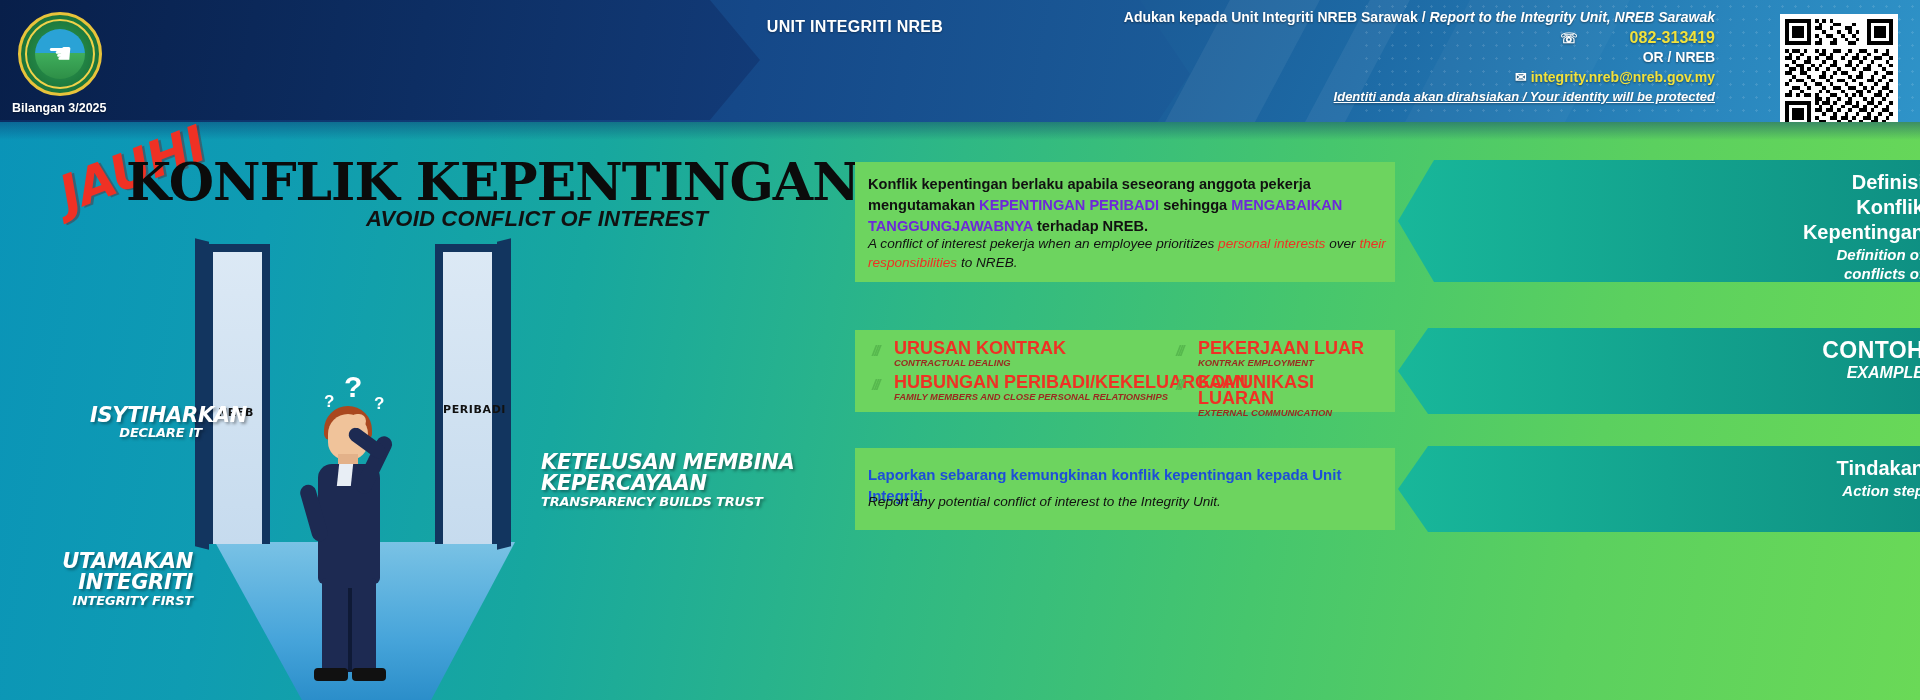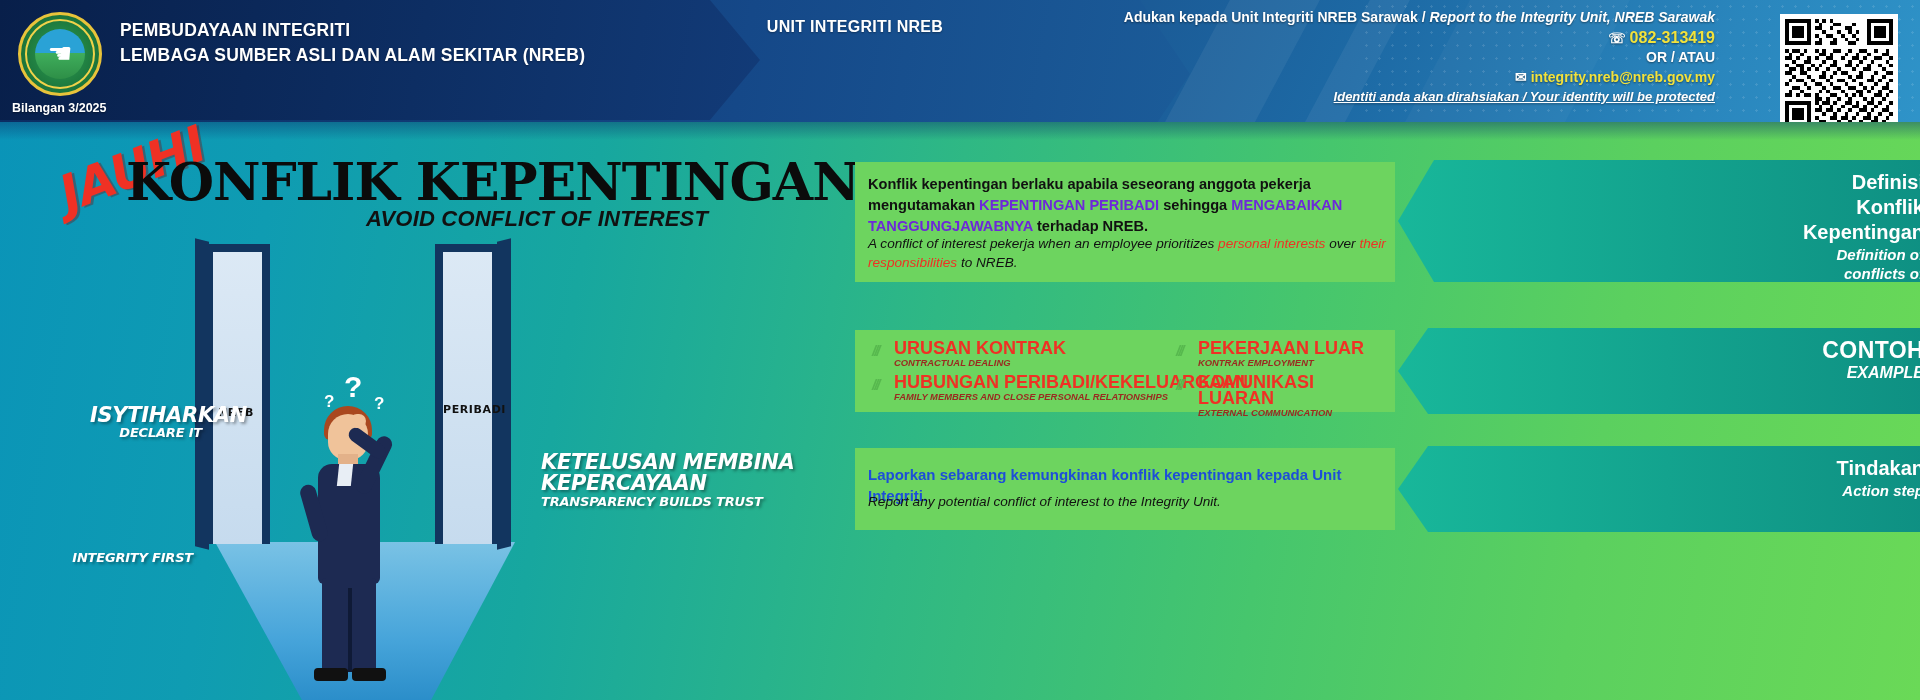"PEMBUDAYAAN INTEGRITI" div.hdr-title { html: <div> <div>PEMBUDAYAAN INTEGRITI</div> <div>LEMBAGA SUMBER ASLI DAN ALAM SEKITAR (NREB)</div> </div> -> none }
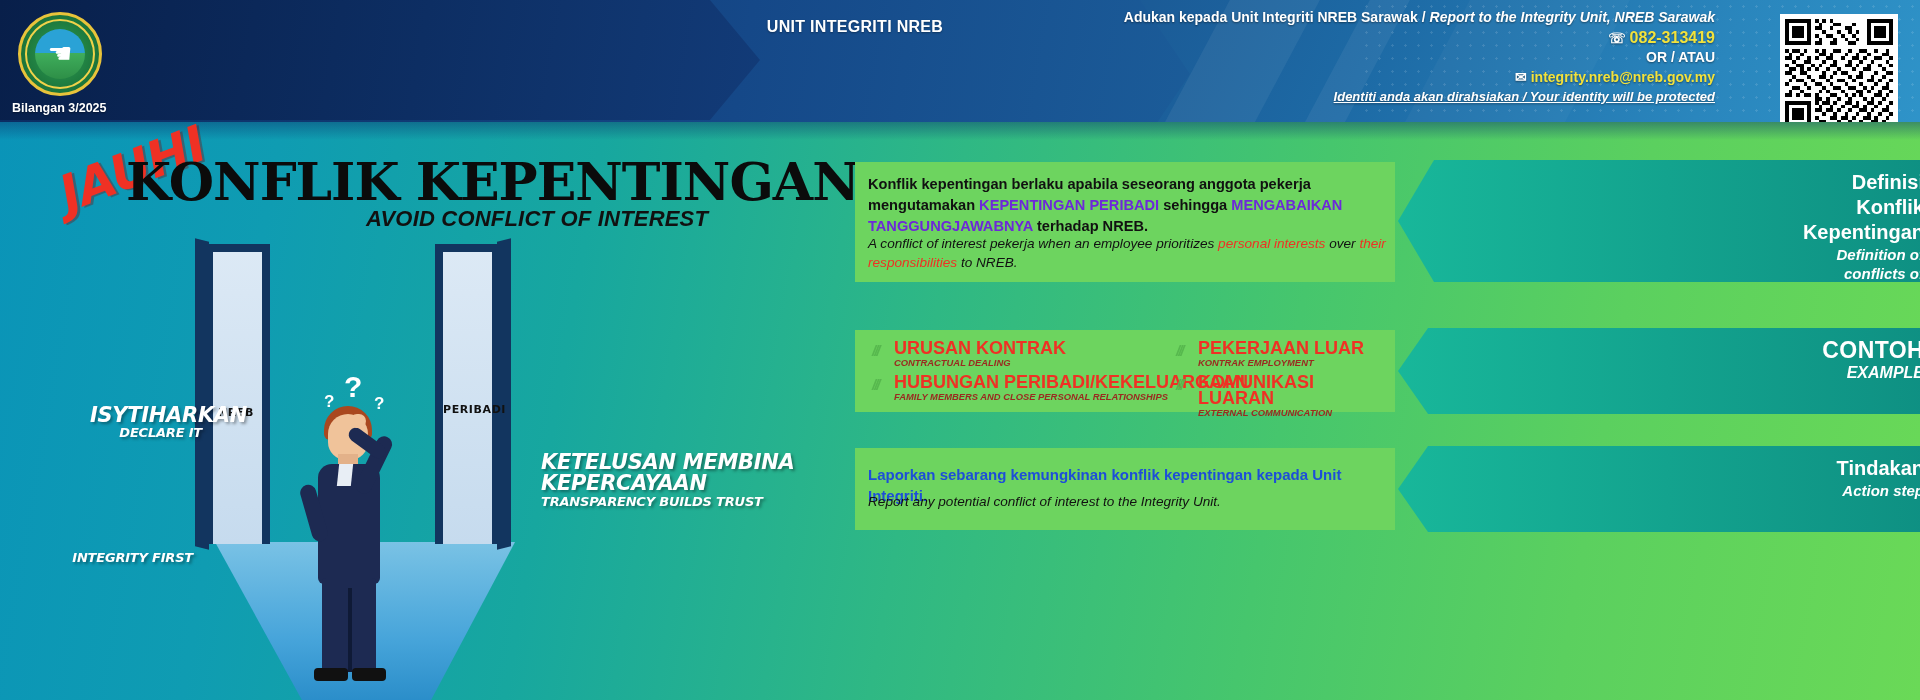"082-313419" .contact .phone { margin-left: none -> 48px }
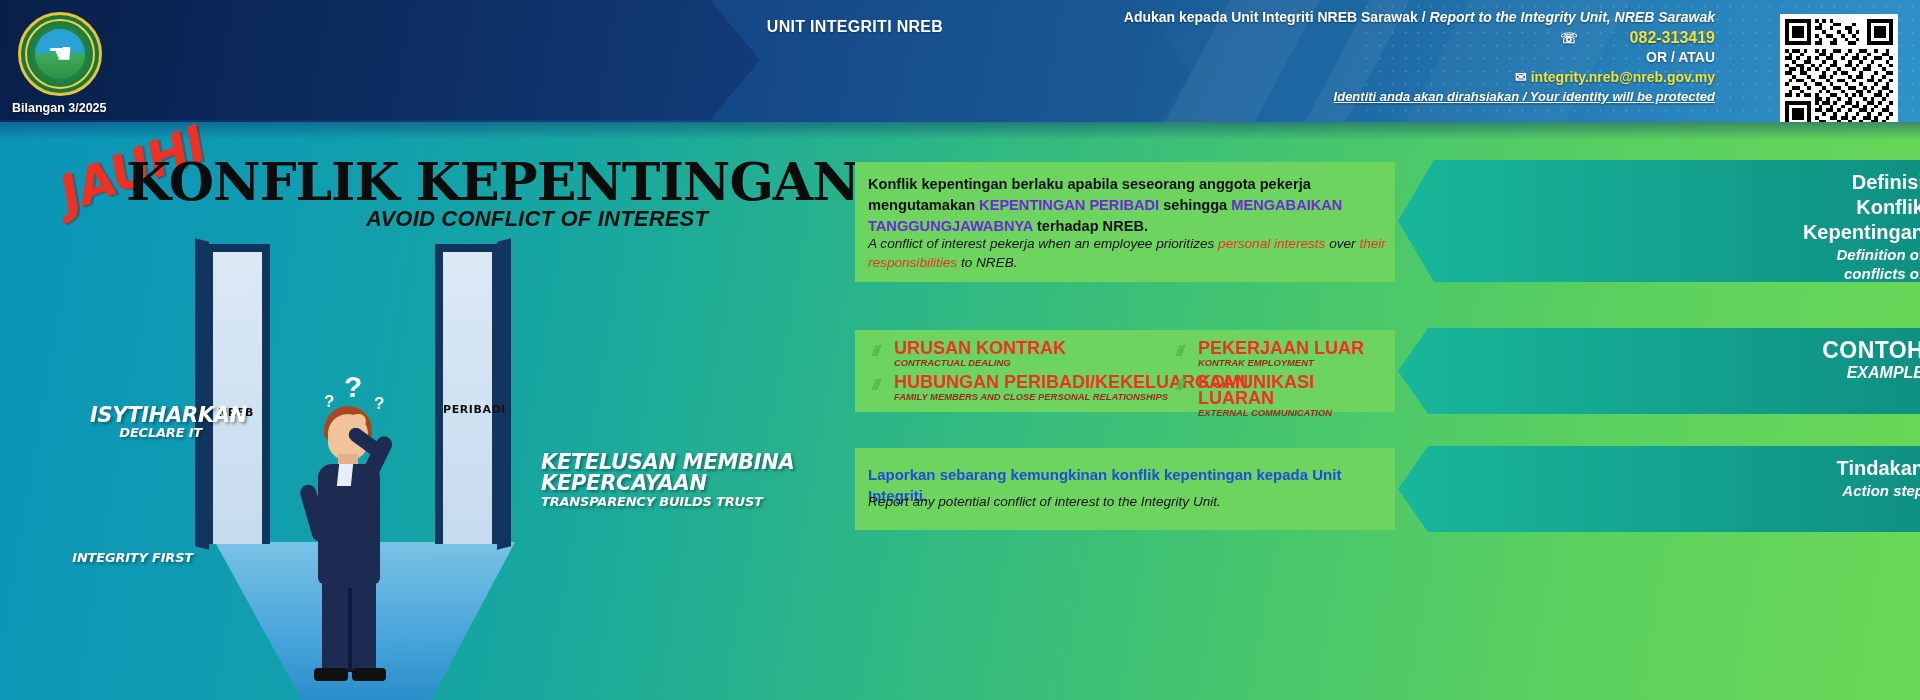"OR / ATAU" div { text: ATAU -> NREB }
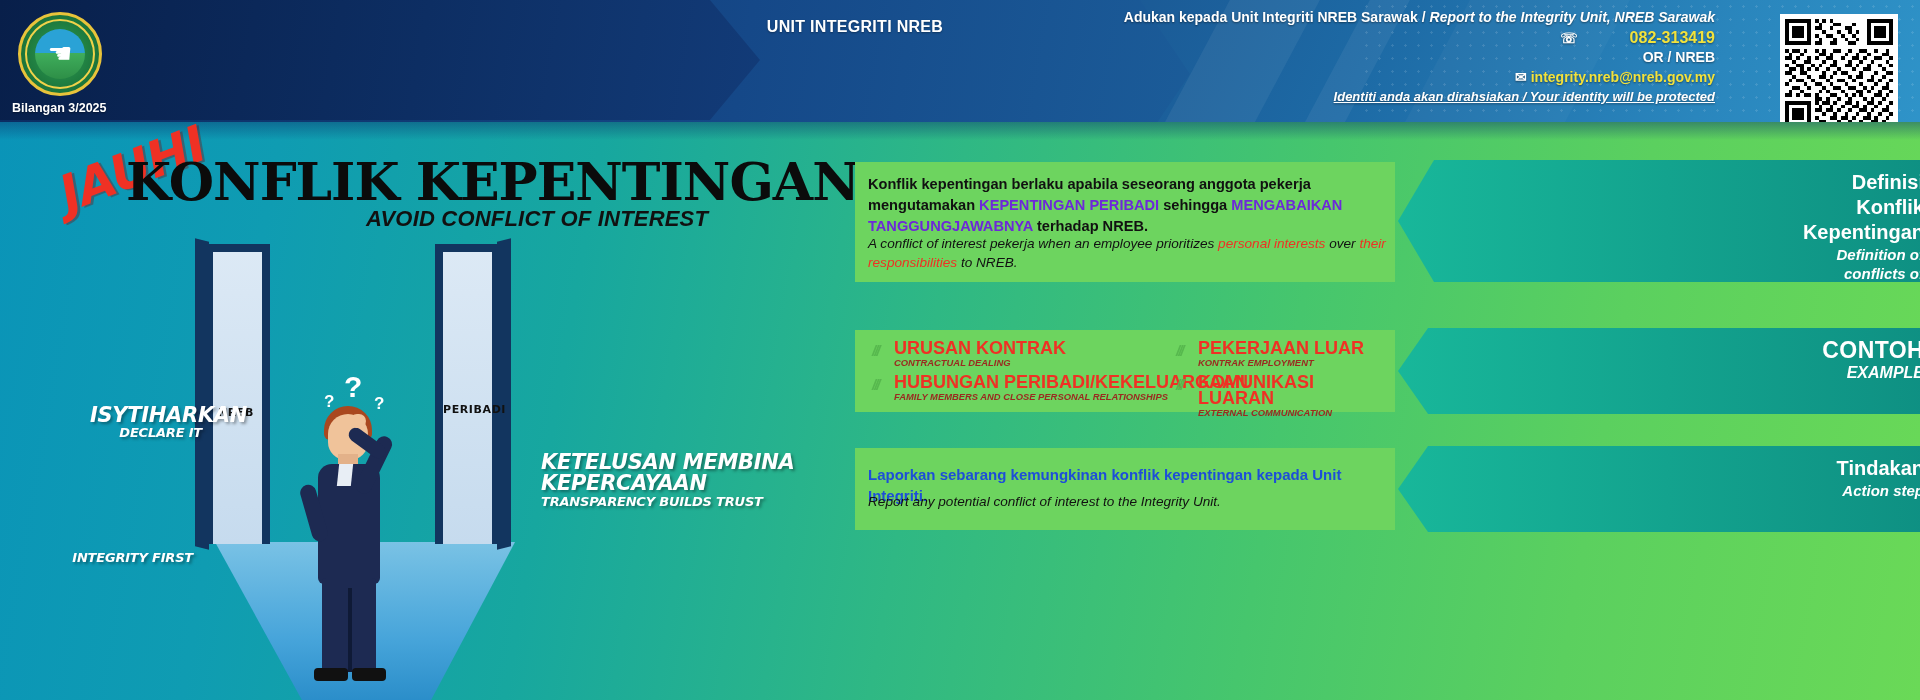"UTAMAKAN INTEGRITI" span.ms { html: none -> <span>UTAMAKAN INTEGRITI</span> }
